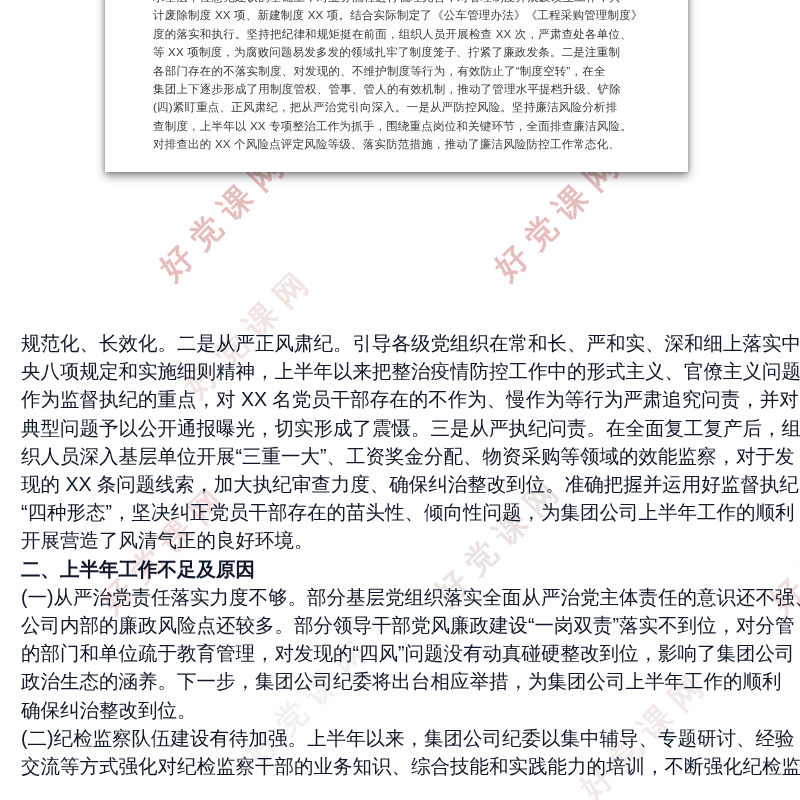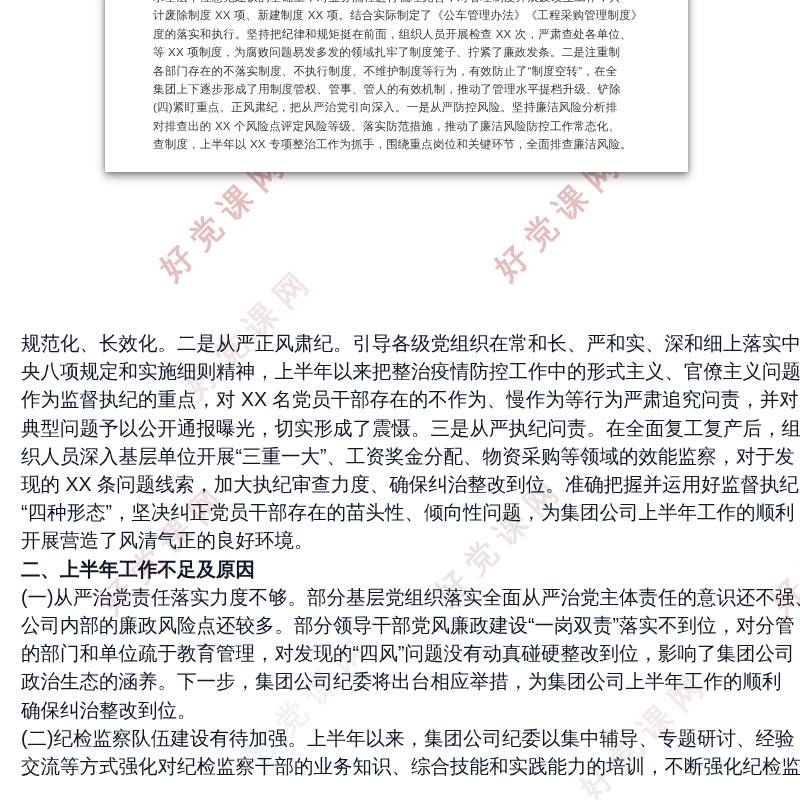"各部门存在的不落实制度、不执行制度、不维护制度等行为，有效防止了“制度空转”，在" div.preview-line { text: 不执行制度 -> 对发现的 }
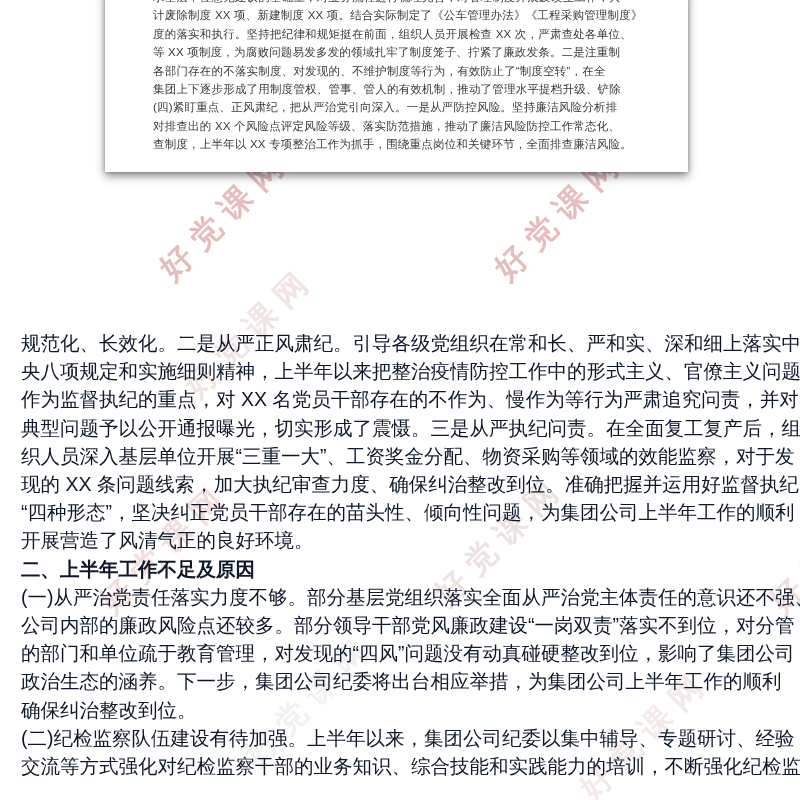"对排查出的 XX" div.preview-line { order: before "查制度，上半年以 XX" -> after "查制度，上半年以 XX" }
